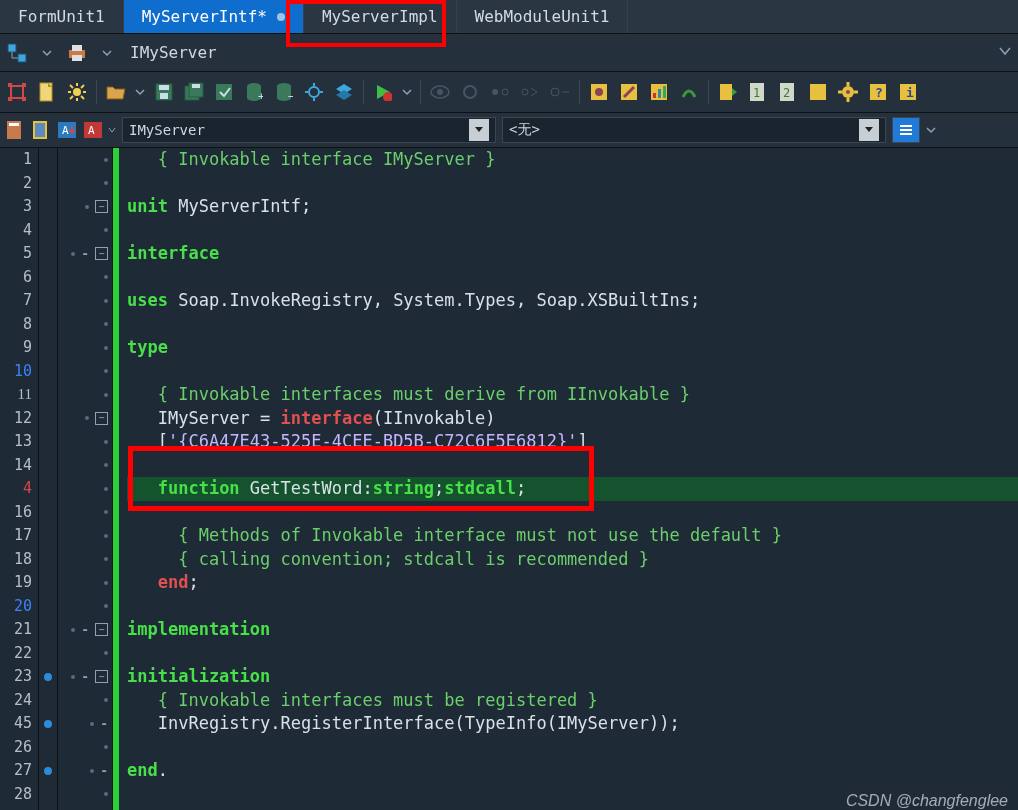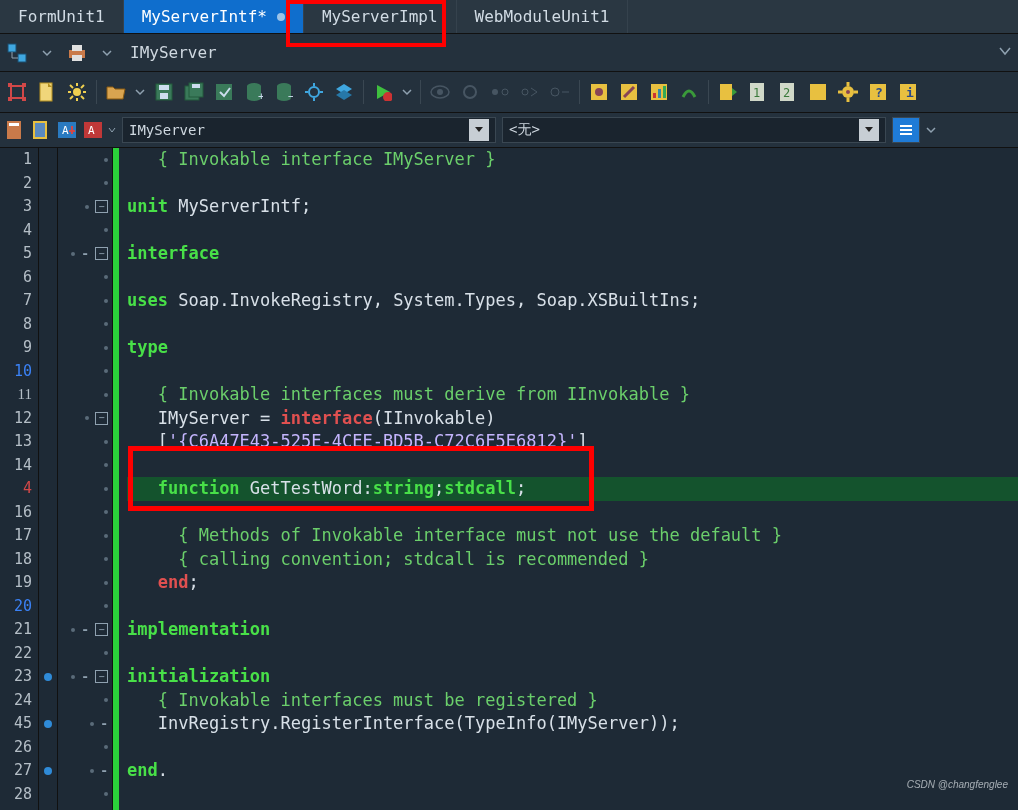"CSDN @changfenglee" .watermark { bottom: 20px -> 0; font-size: 10px -> 16px }
